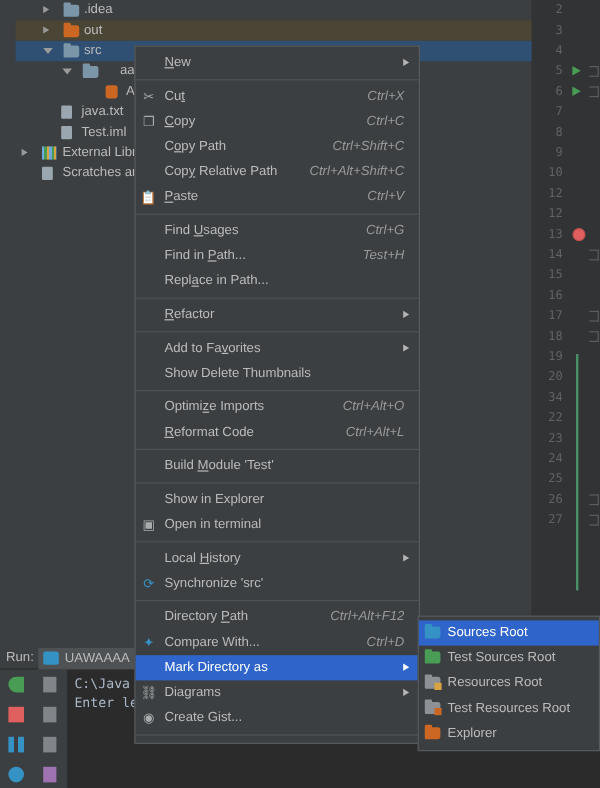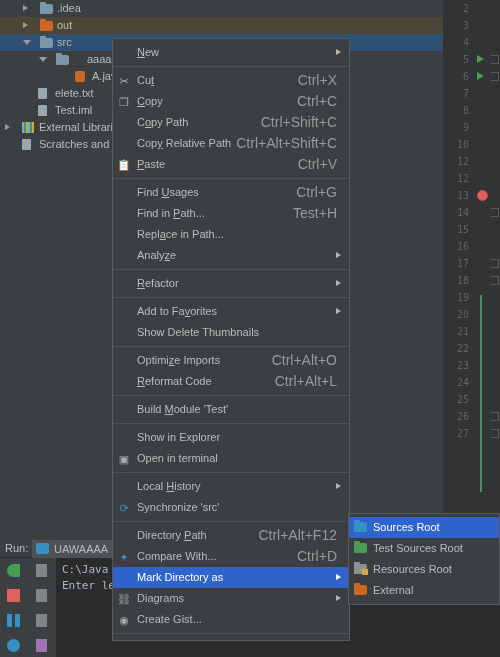".idea" #project-tree { padding-left: none -> 13px }
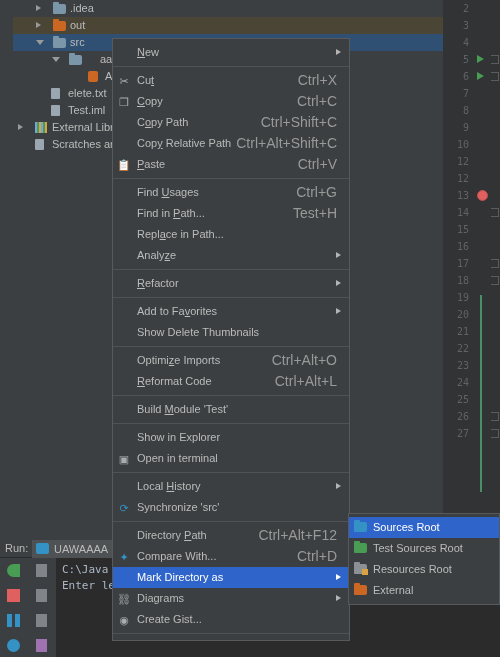"Ctrl+X" .mi-short { font-size: 14px -> 11px; font-style: none -> italic }
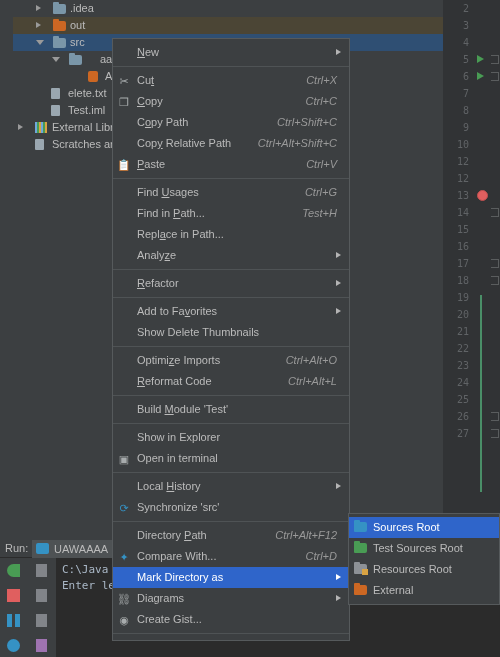"elete.txt" span.lbl { text: elete.txt -> java.txt }
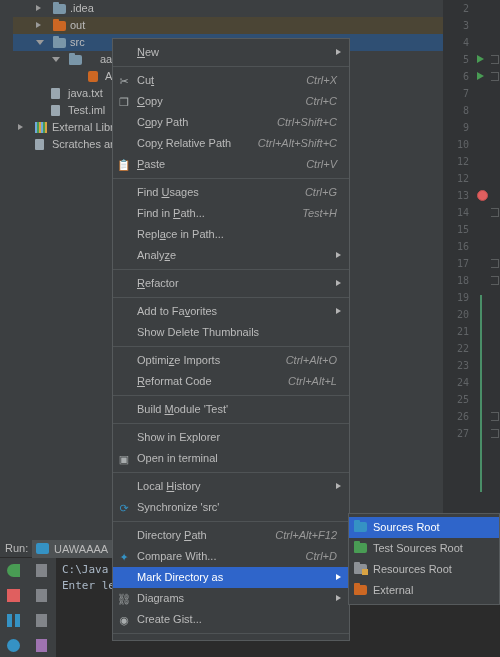"Analyze" div.mi { html: <div> <span>Analy<u>z</u>e</span> <span></span> </div> -> none }
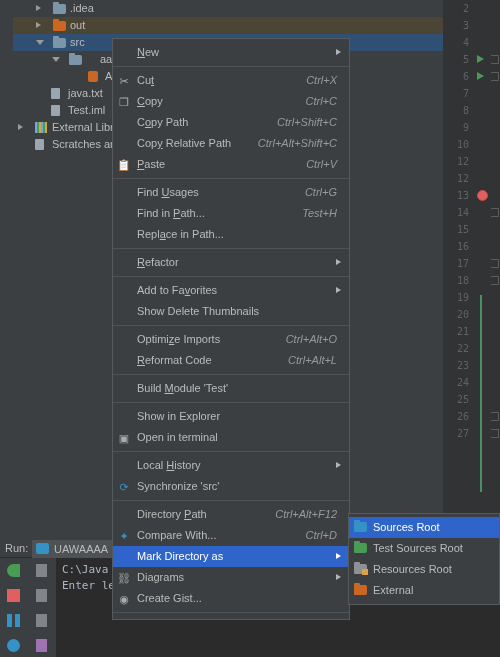"21" div.gline { text: 21 -> 34 }
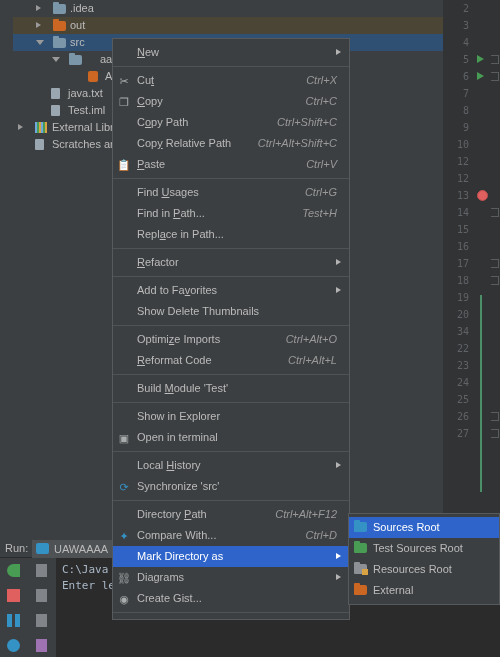"Test Resources Root" div.mi { html: none -> <div> <span> <span></span> </span> <span>Test Resources Root</span> </div> }
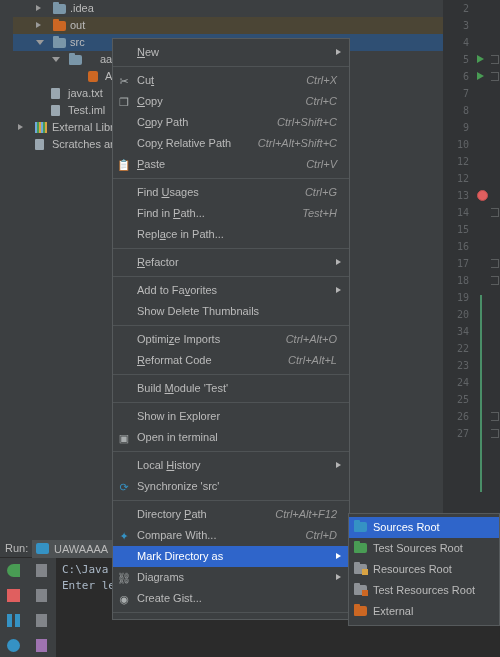"External" span.mi-label { text: External -> Explorer }
